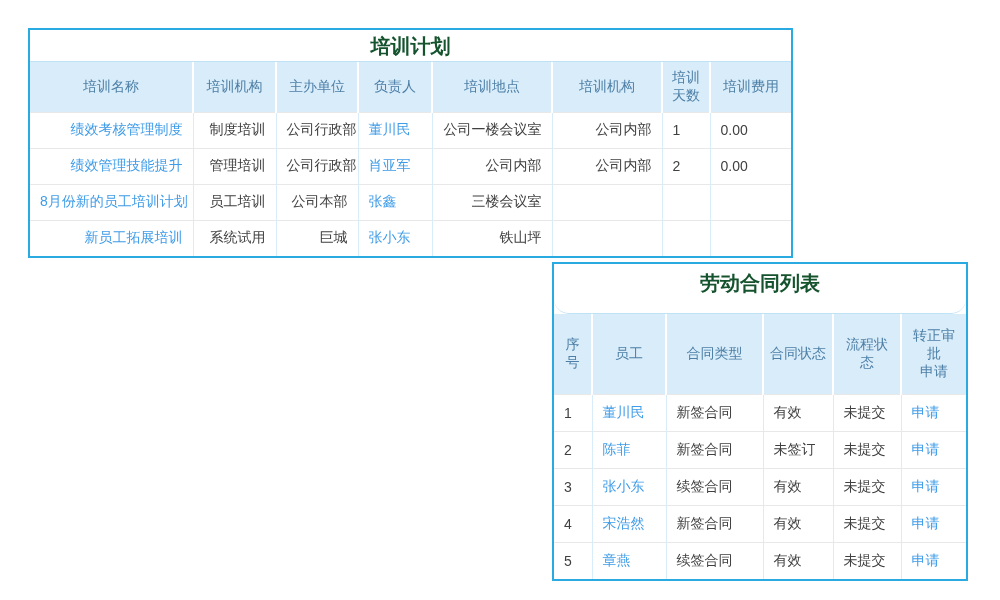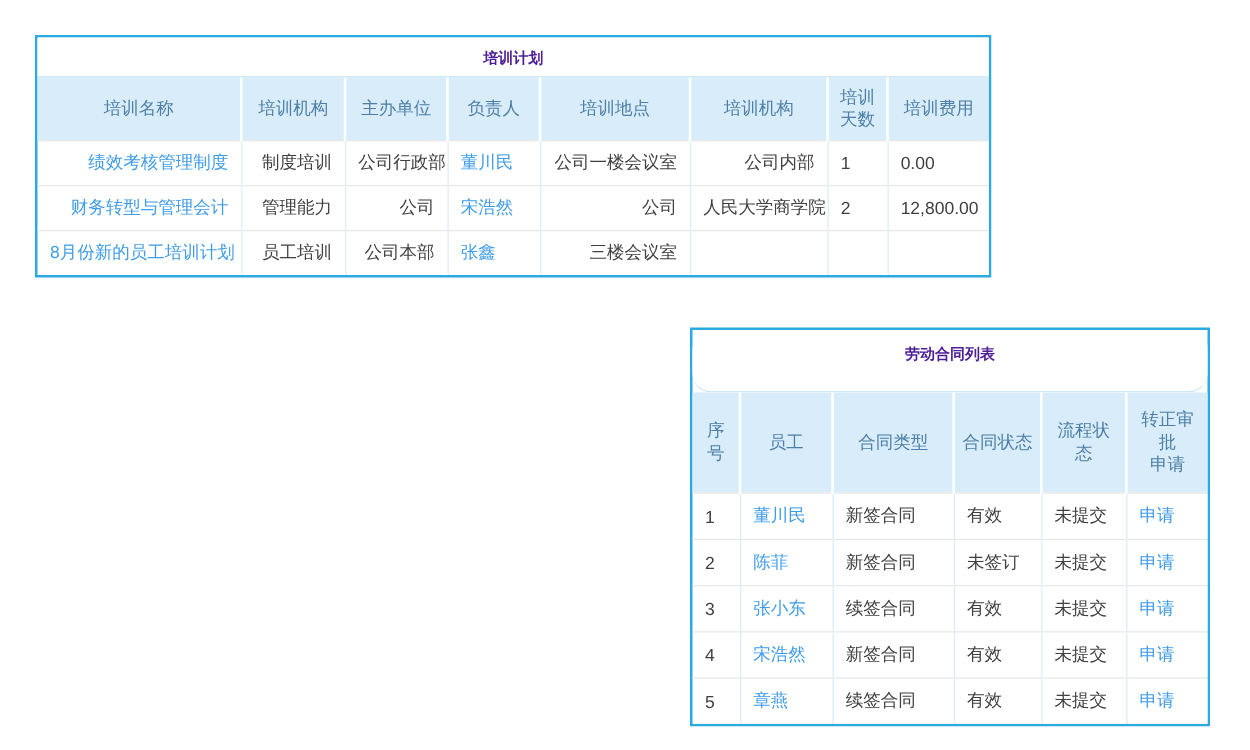"培训计划" .card-title { color: #4c1d95 -> #14532d; font-size: 12px -> 20px }
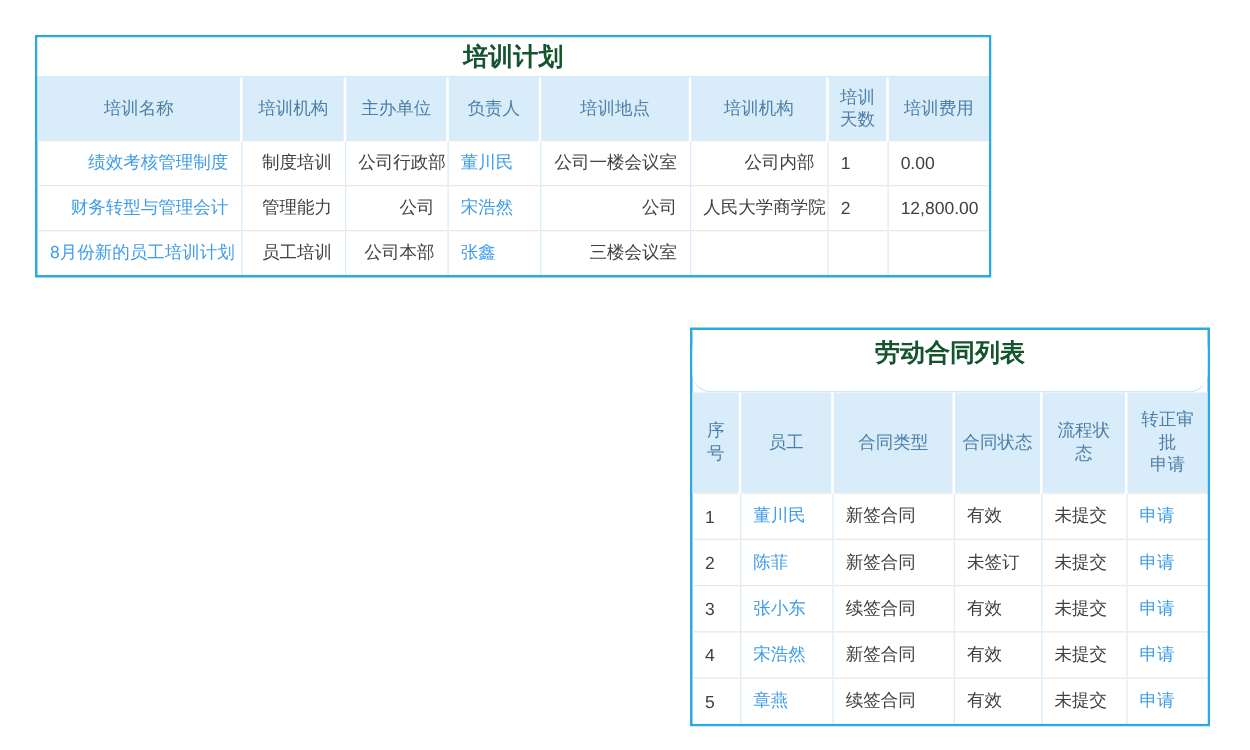"绩效管理技能提升" tr { html: none -> <tr> <td><span>绩效管理技能提升</span></td> <td>管理培训</td> <td>公司行政部</td> <td><span>肖亚军</span></td> <td>公司内部</td> <td>公司内部</td> <td>2</td> <td>0.00</td> </tr> }
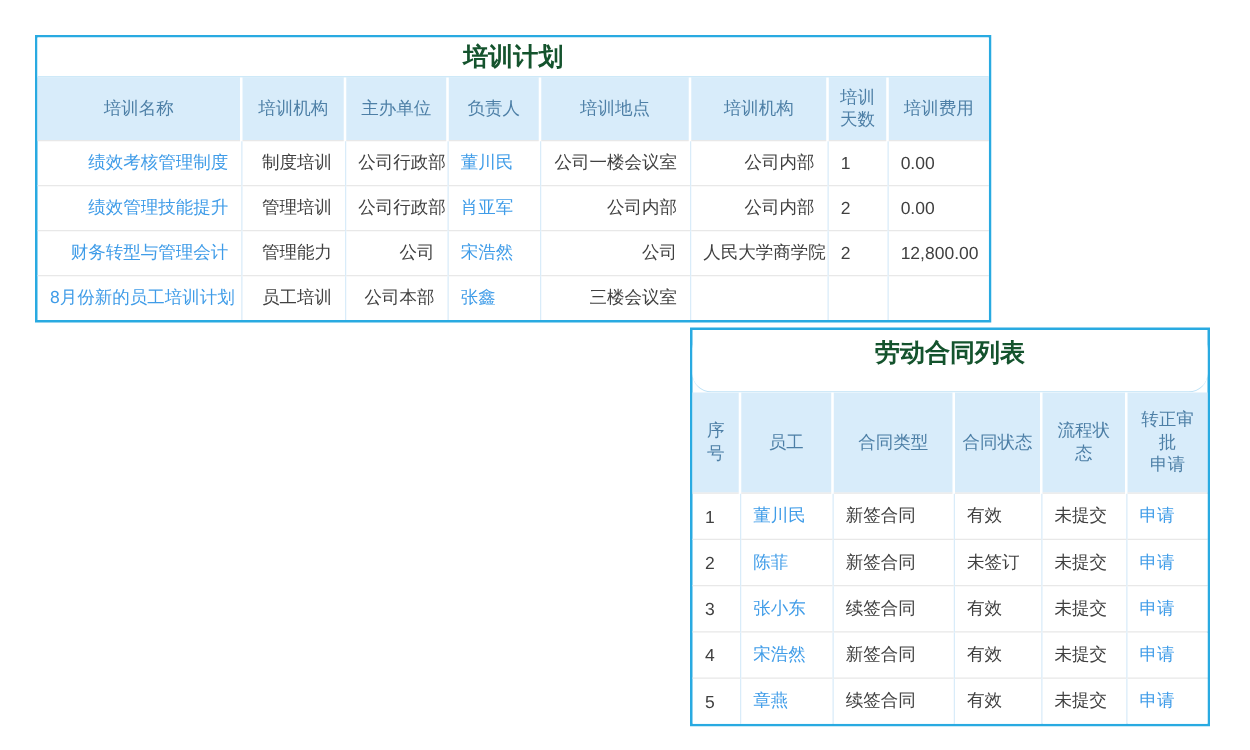"财务转型与管理会计" tr { html: <tr> <td><span>财务转型与管理会计</span></td> <td>管理能力</td> <td>公司</td> <td><span>宋浩然</span></td> <td>公司</td> <td>人民大学商学院</td> <td>2</td> <td>12,800.00</td> </tr> -> none }
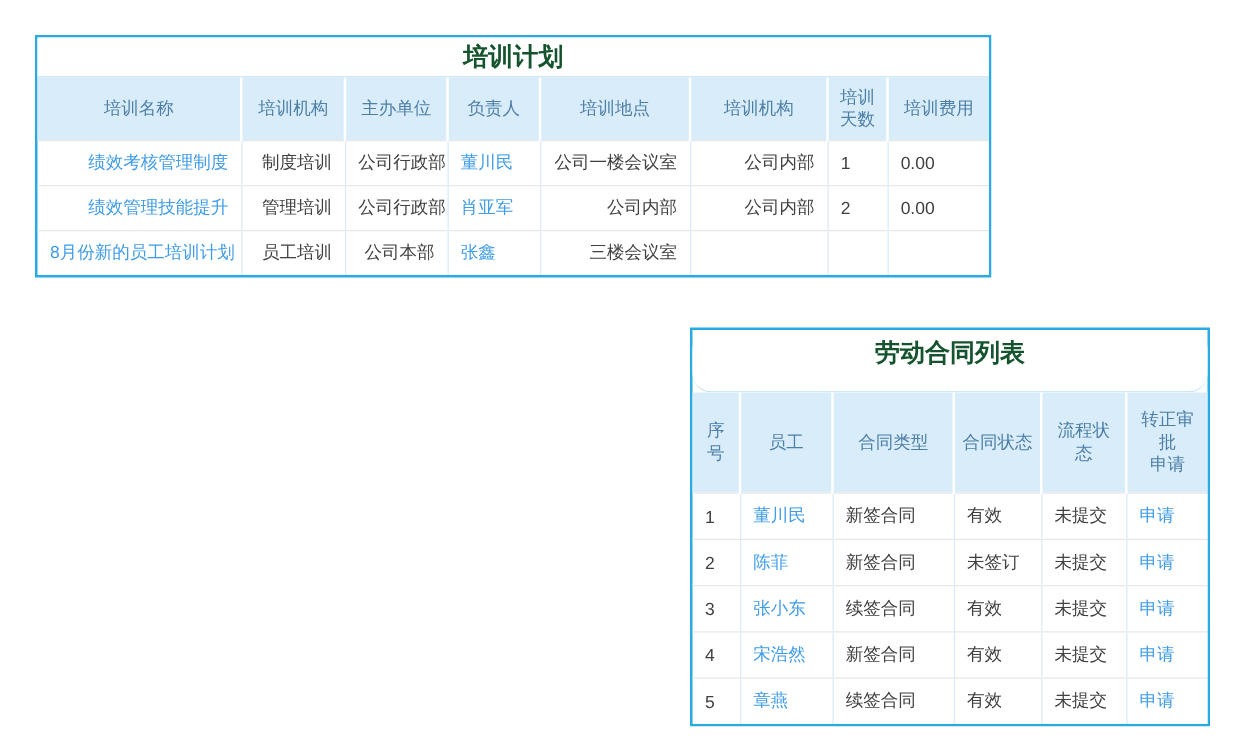"新员工拓展培训" tr { html: none -> <tr> <td><span>新员工拓展培训</span></td> <td>系统试用</td> <td>巨城</td> <td><span>张小东</span></td> <td>铁山坪</td> <td></td> <td></td> <td></td> </tr> }
